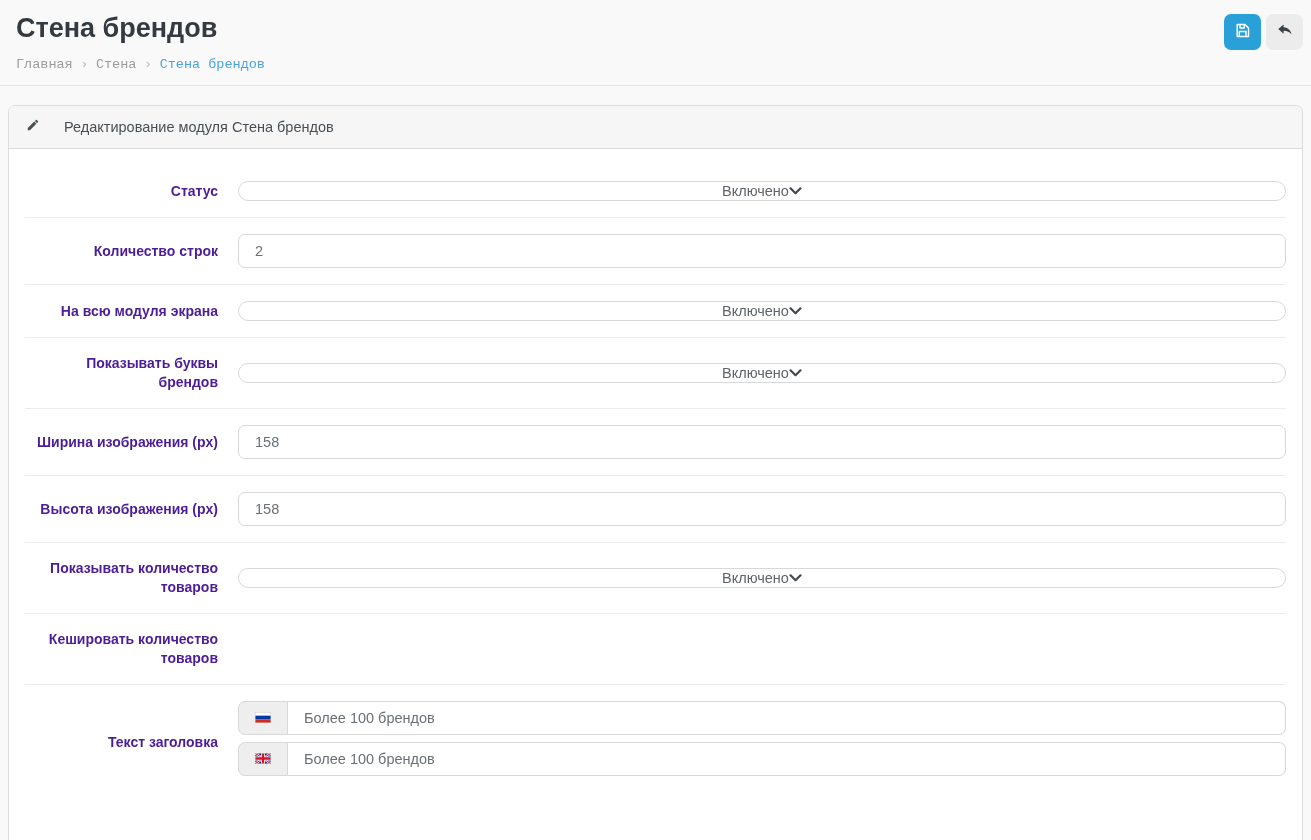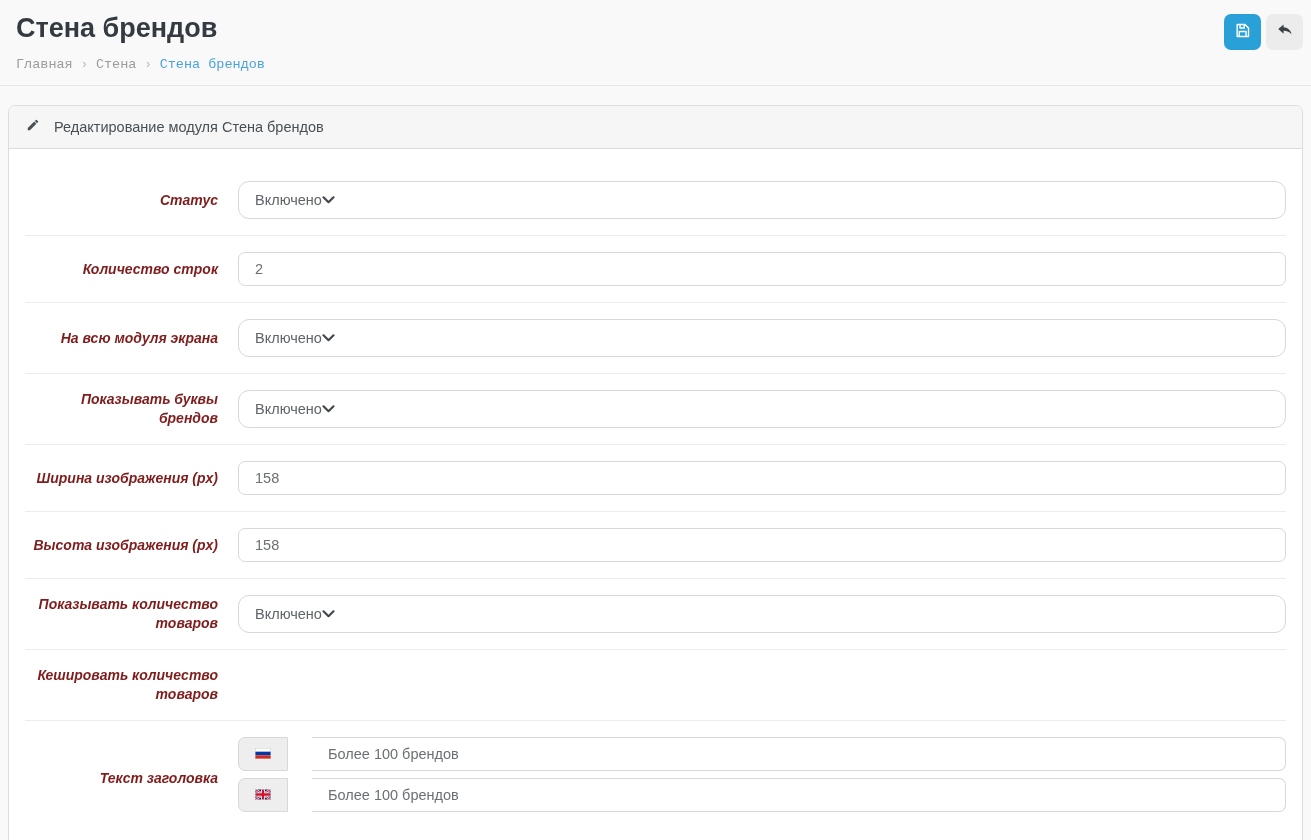"Редактирование модуля Стена брендов" .panel-heading { gap: 14px -> 24px }
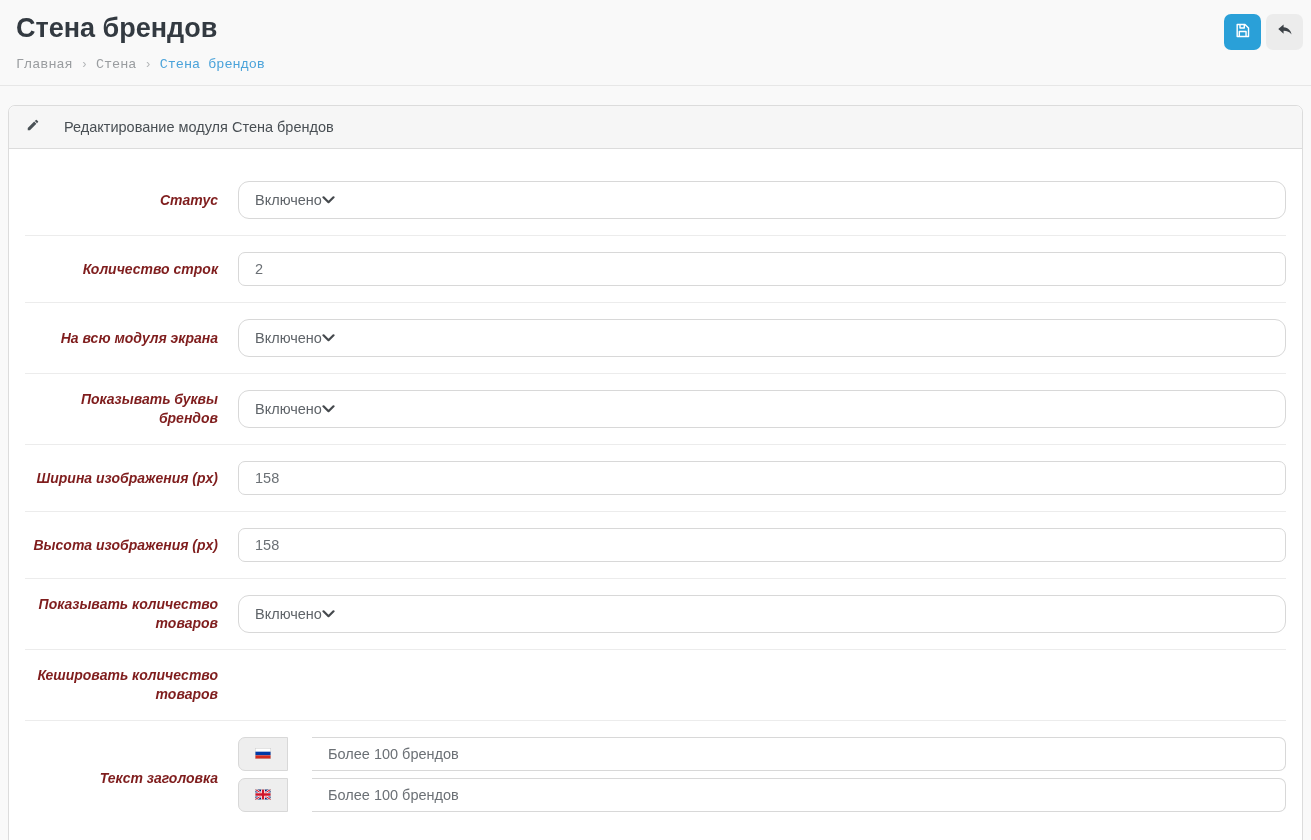"Статус" .control-label { color: #7f1d1d -> #4c1d95; font-style: italic -> none }
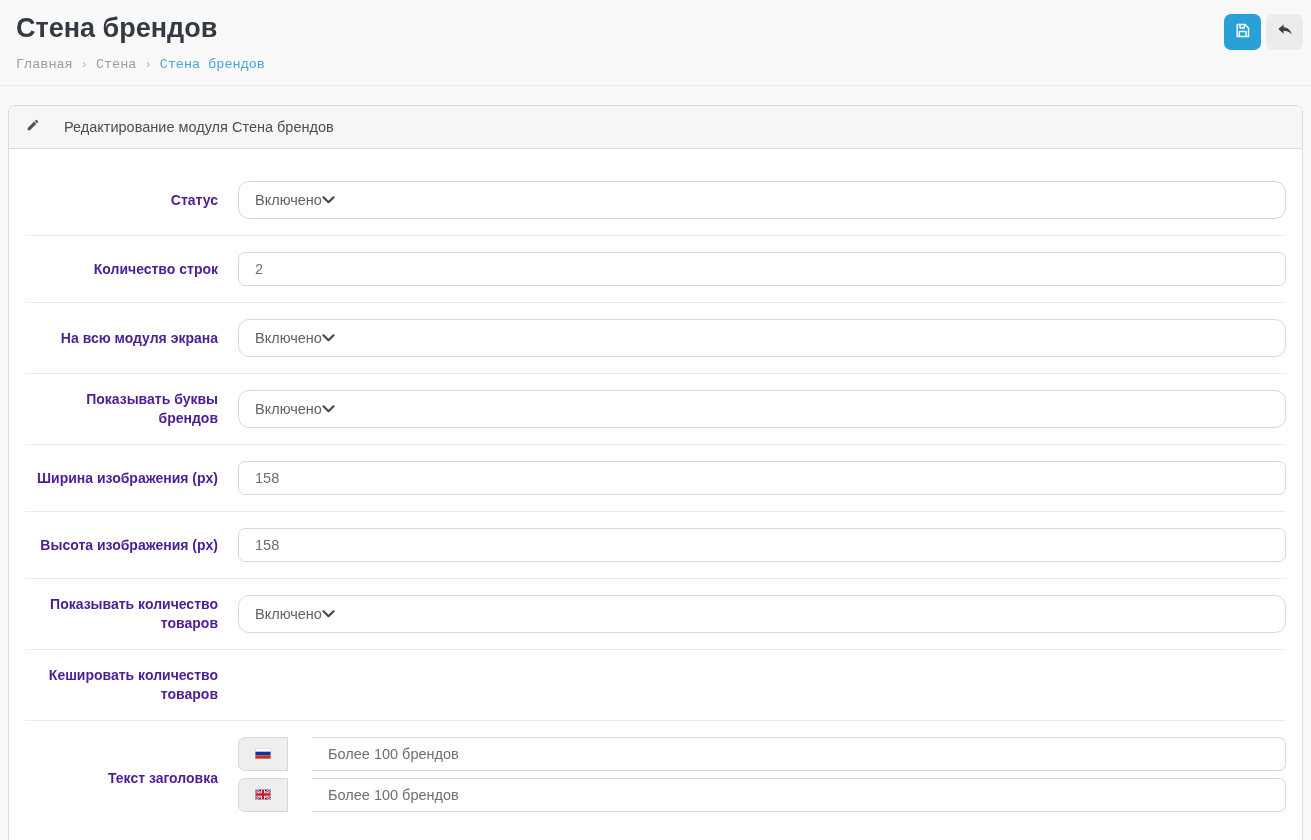"Включено" .select-box { height: 38px -> 20px; justify-content: flex-start -> center }
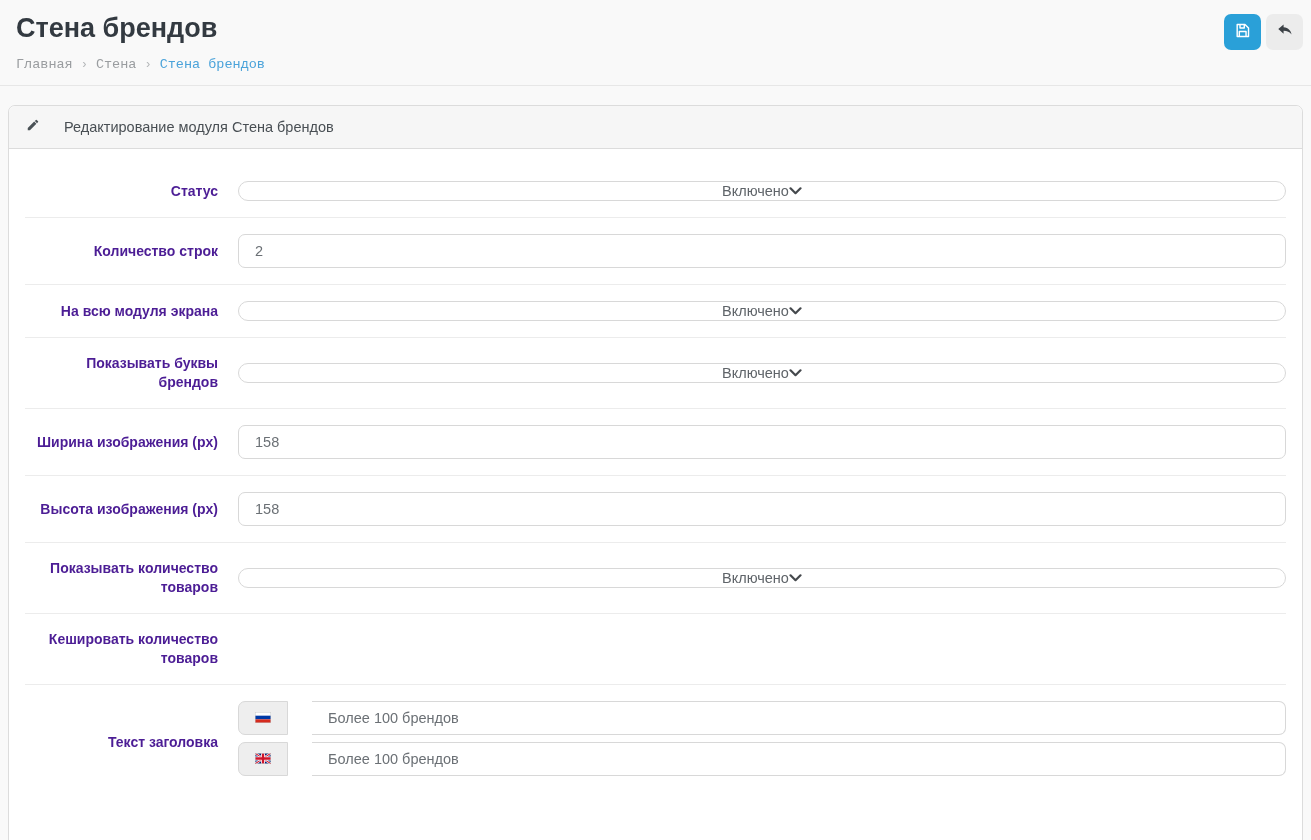"Более 100 брендов" .input-group { gap: 24px -> none }
